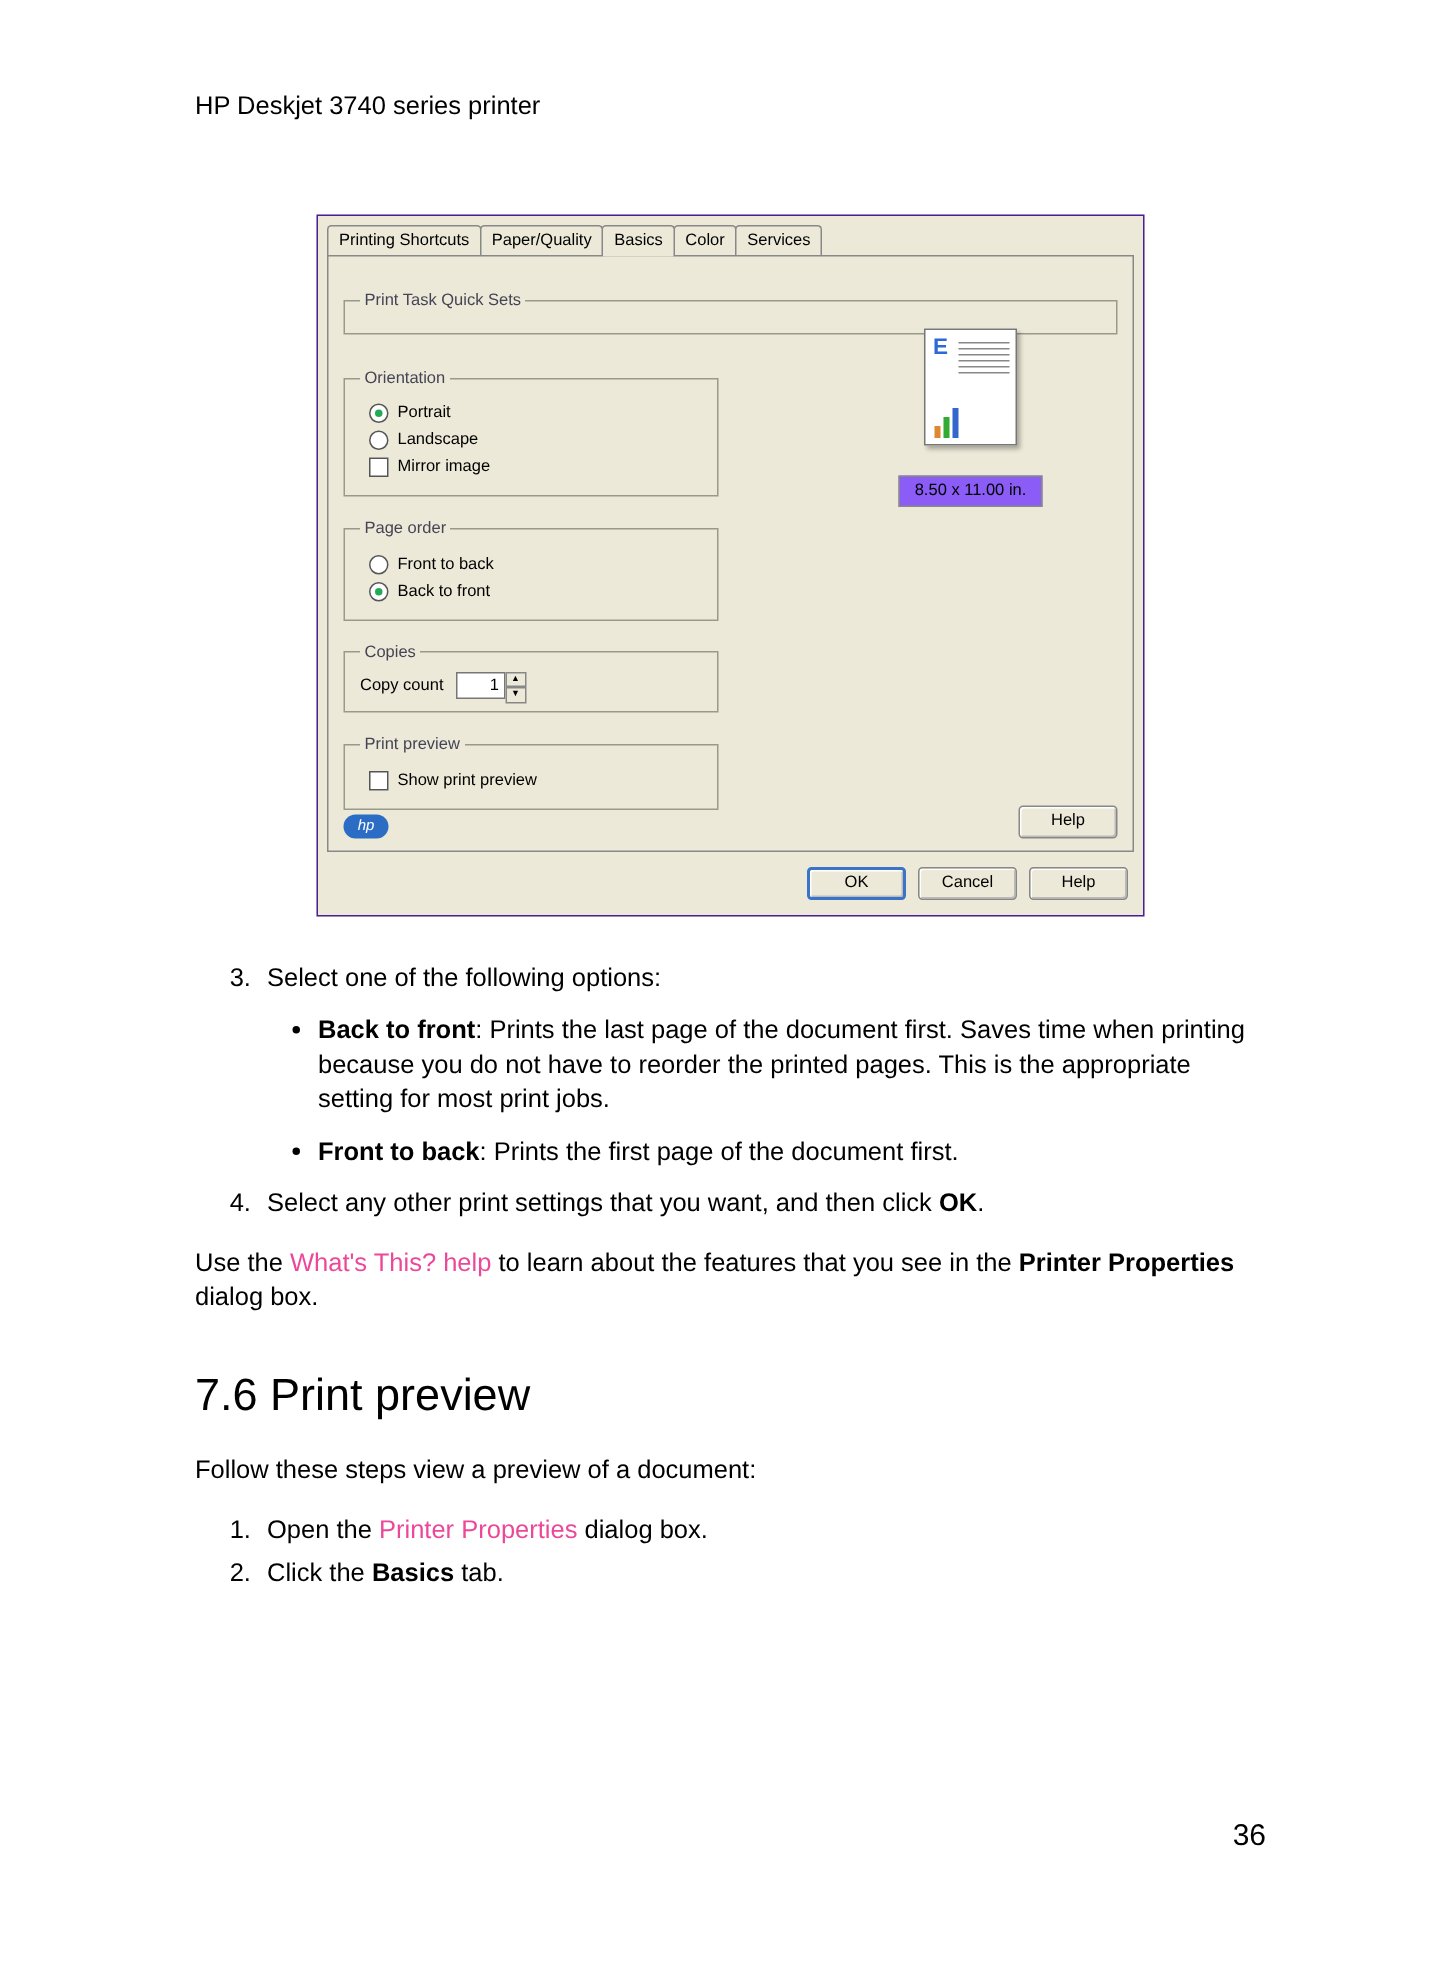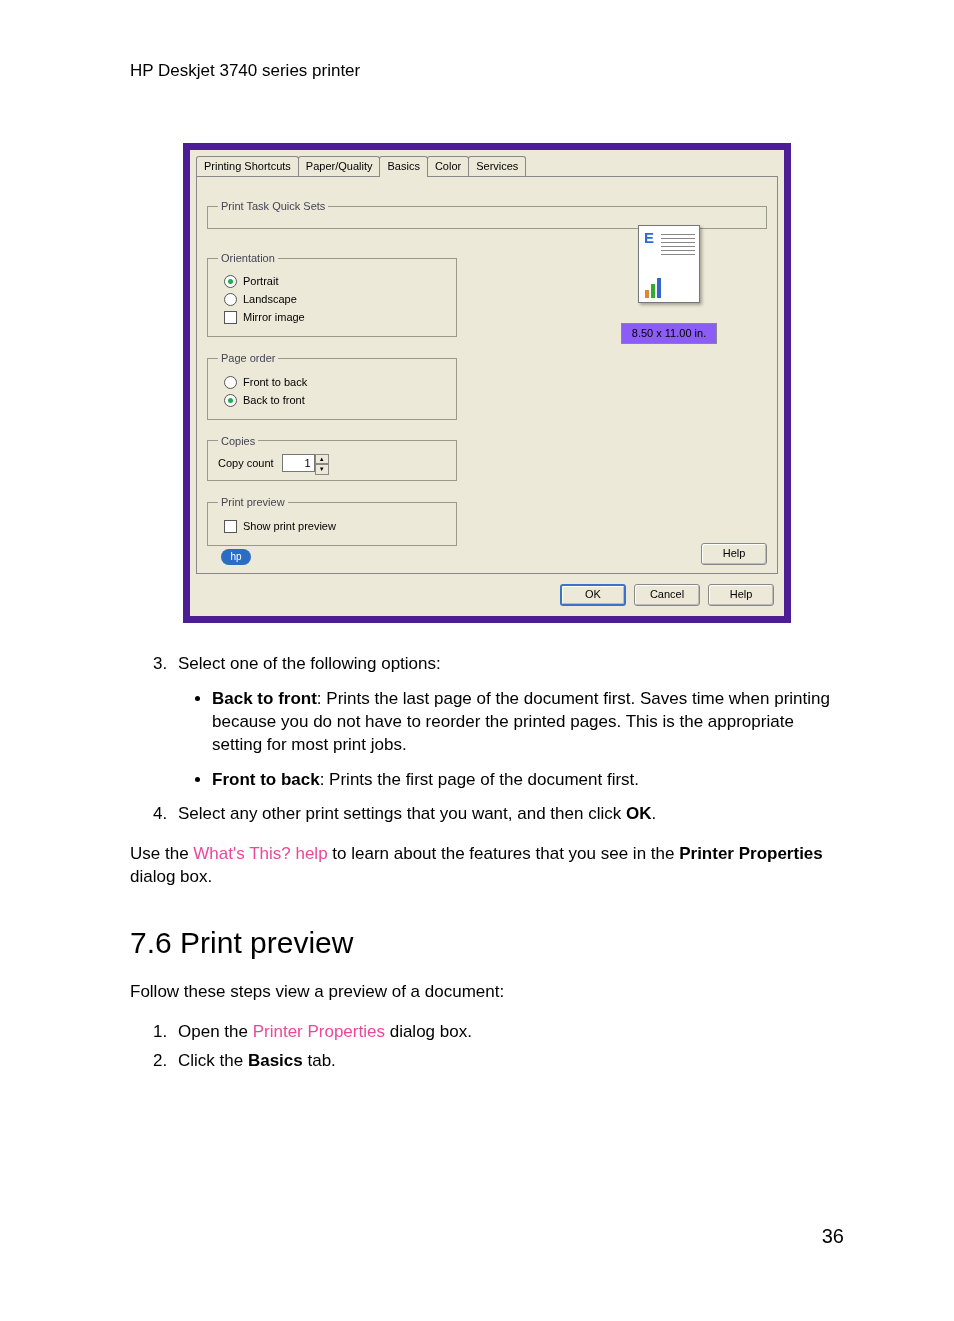"Printing Shortcuts" .dialog-img { border: 7px solid #4c1d95 -> 1px solid #4c1d95; width: 608px -> 552px }
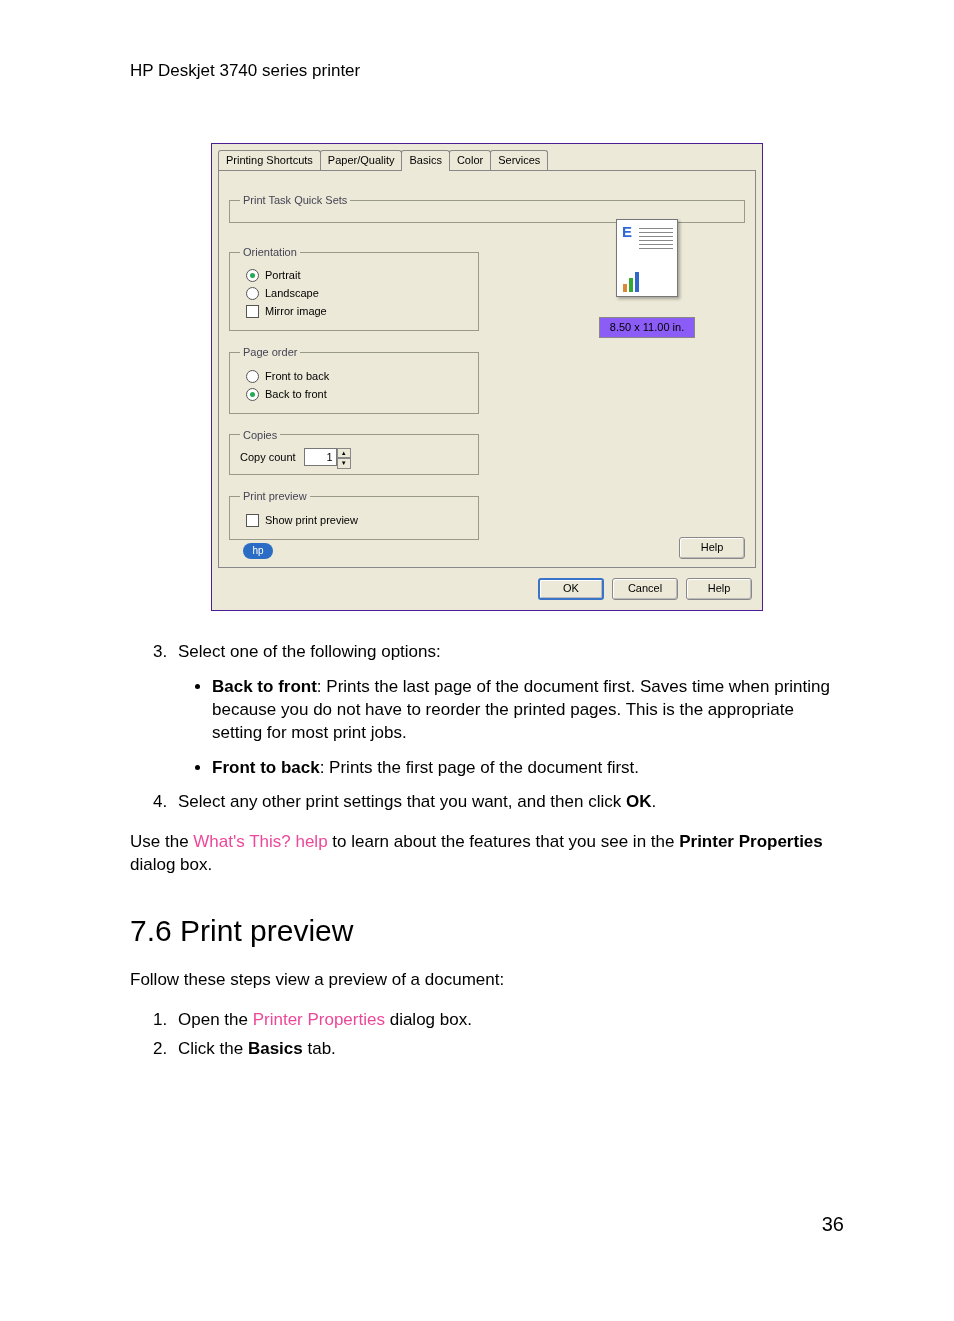"hp" .hp-logo { font-style: none -> italic; left: 24px -> 10px }
